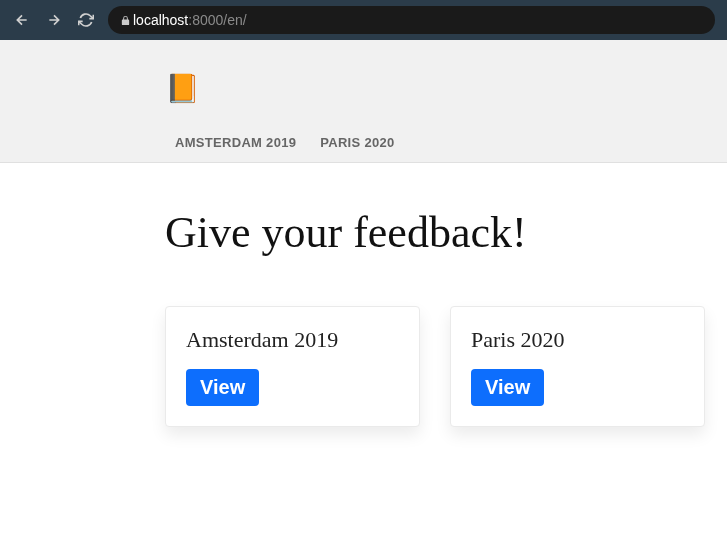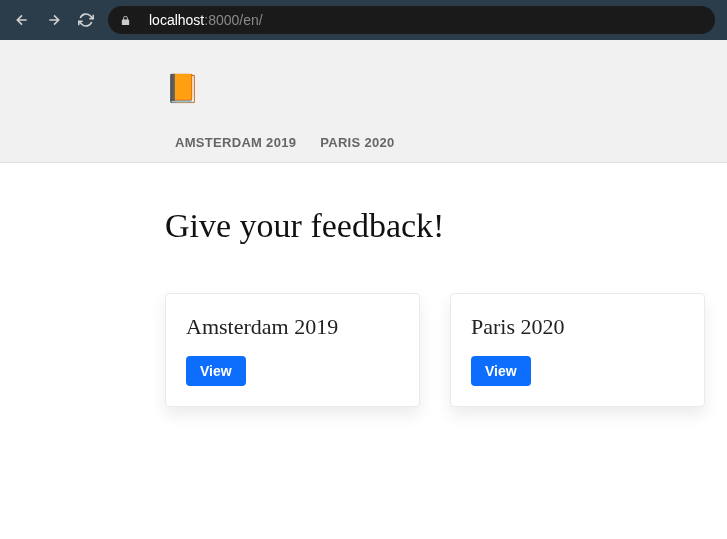"localhost:8000/en/" .address-bar { gap: 18px -> 2px }
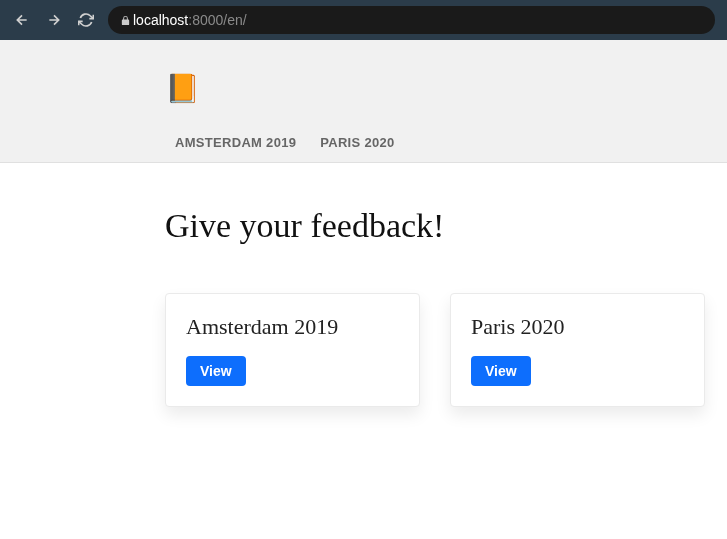"Give your feedback!" .feedback-title { font-size: 34px -> 44px }
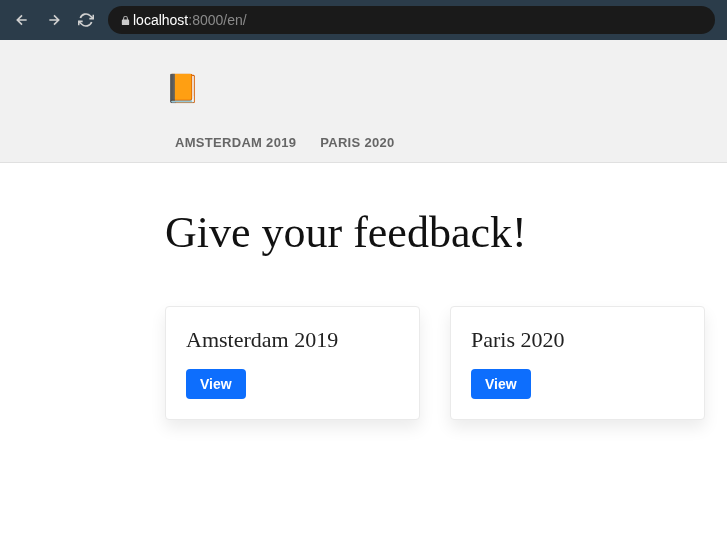"View" .view-btn { font-size: 14px -> 20px }
